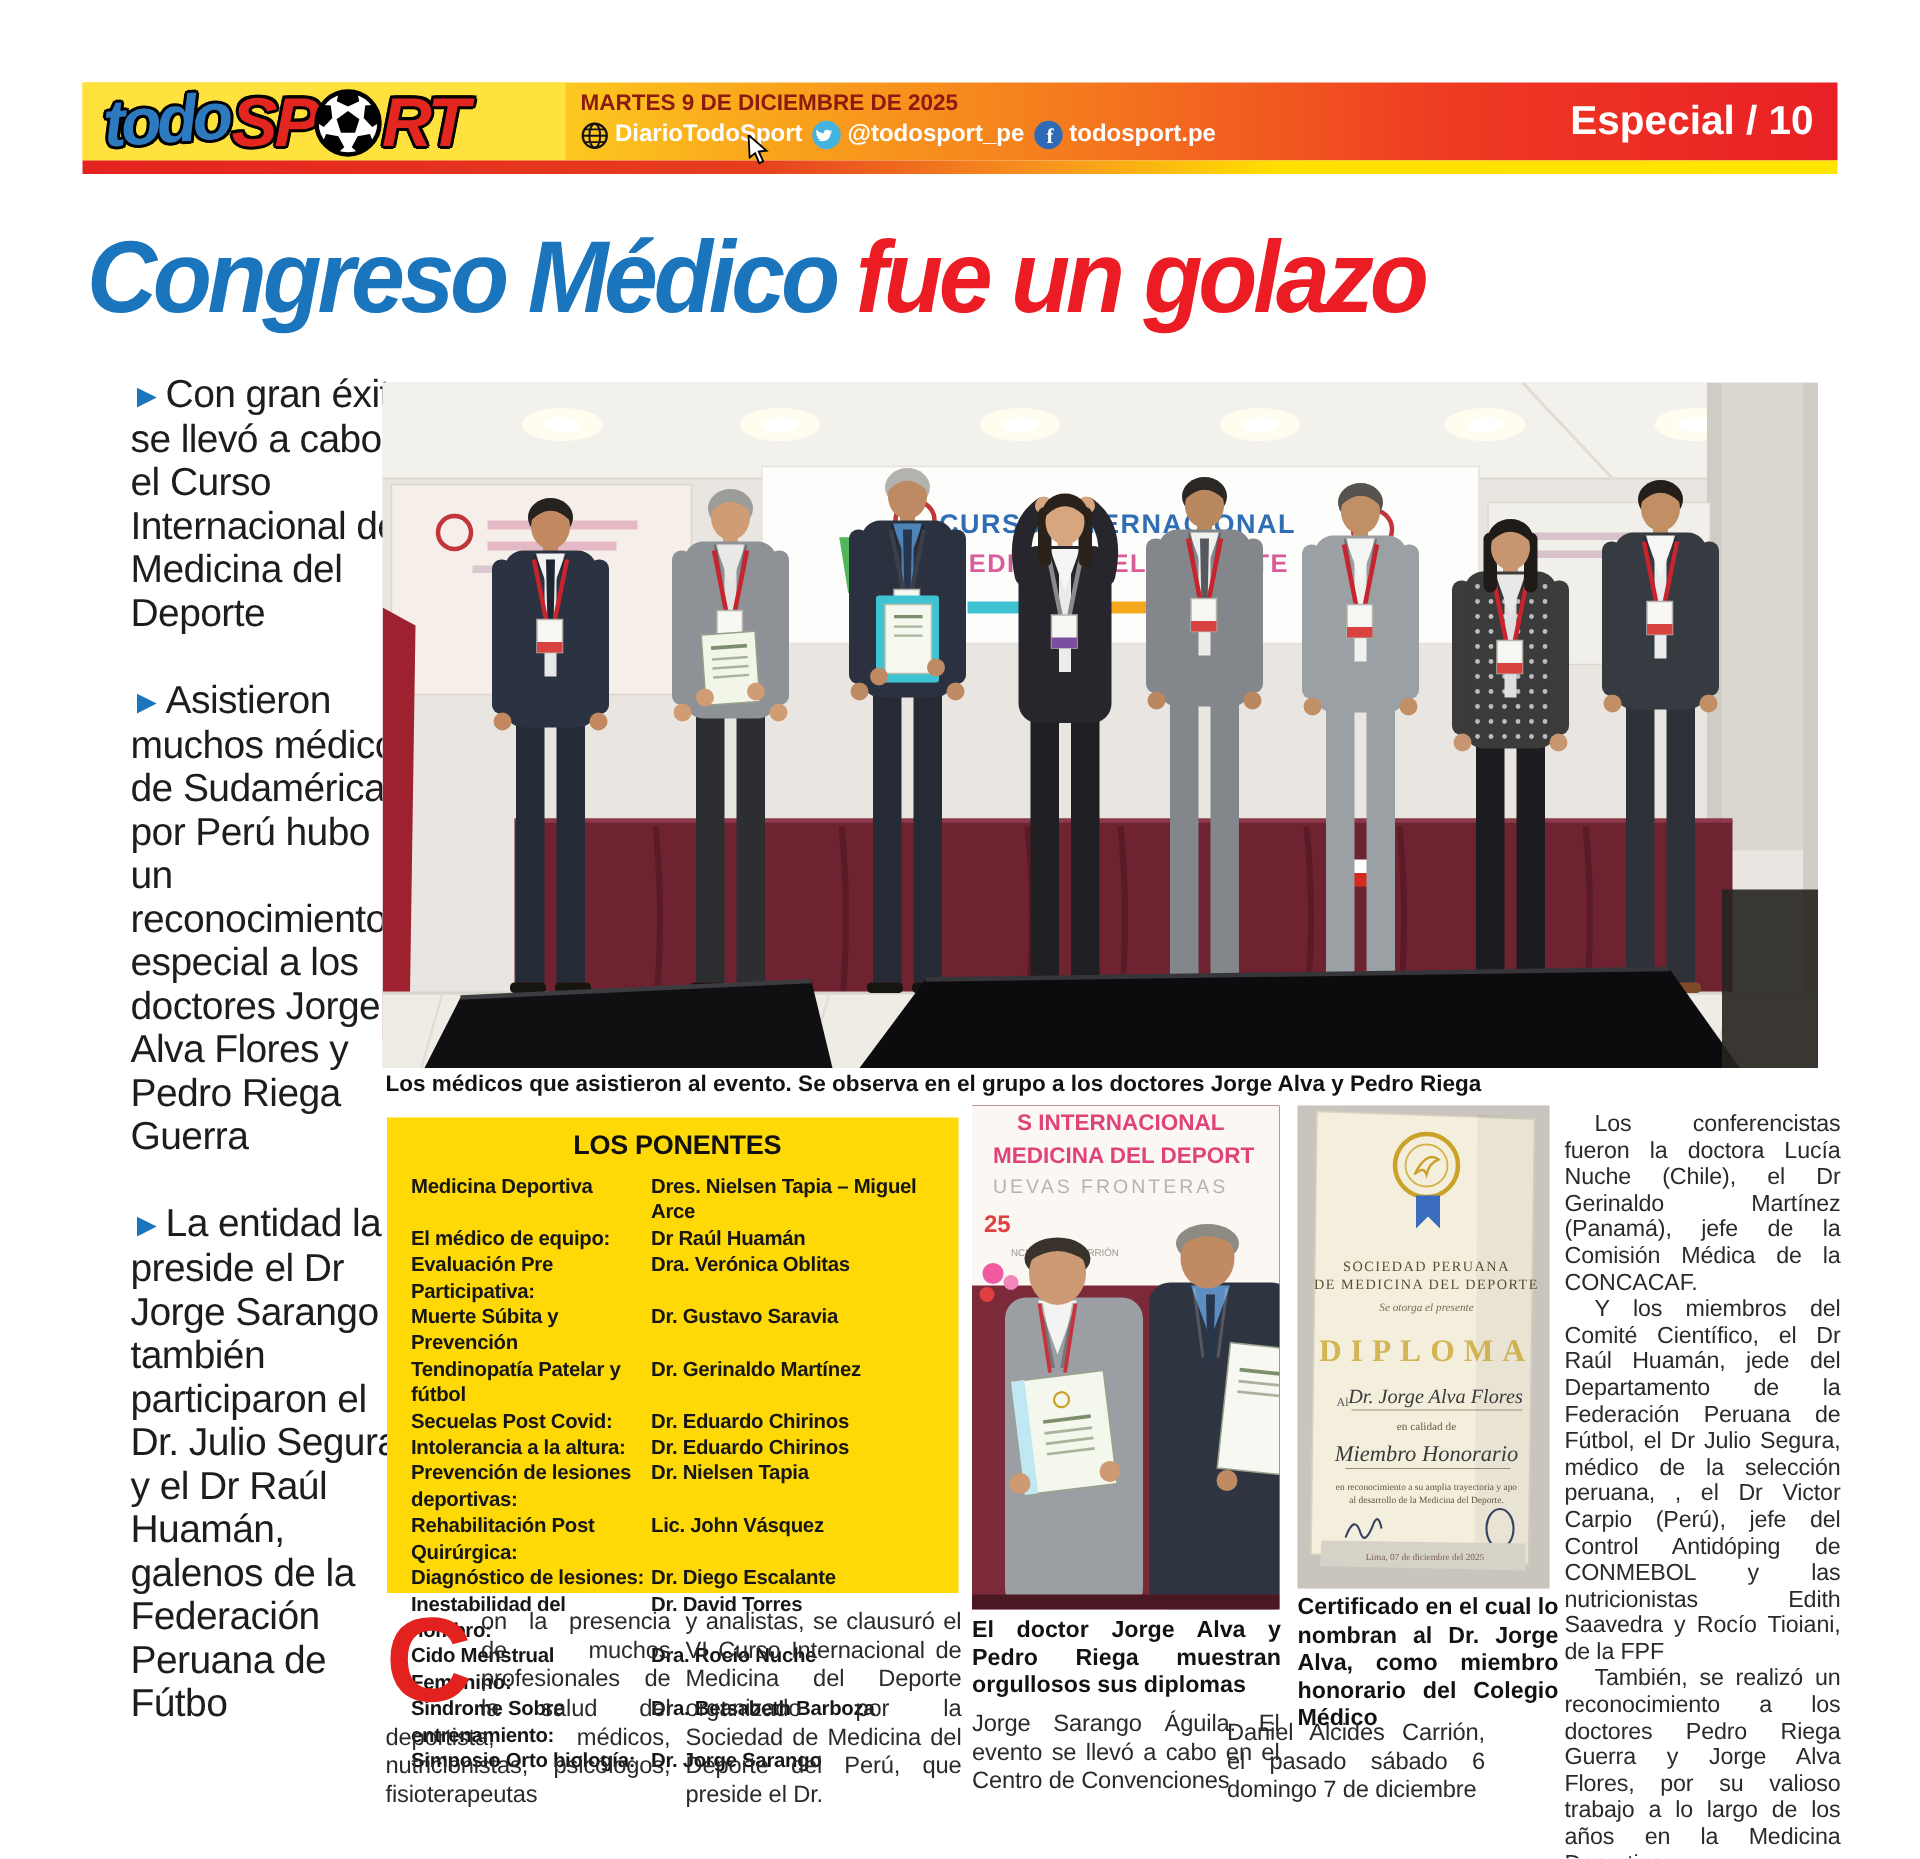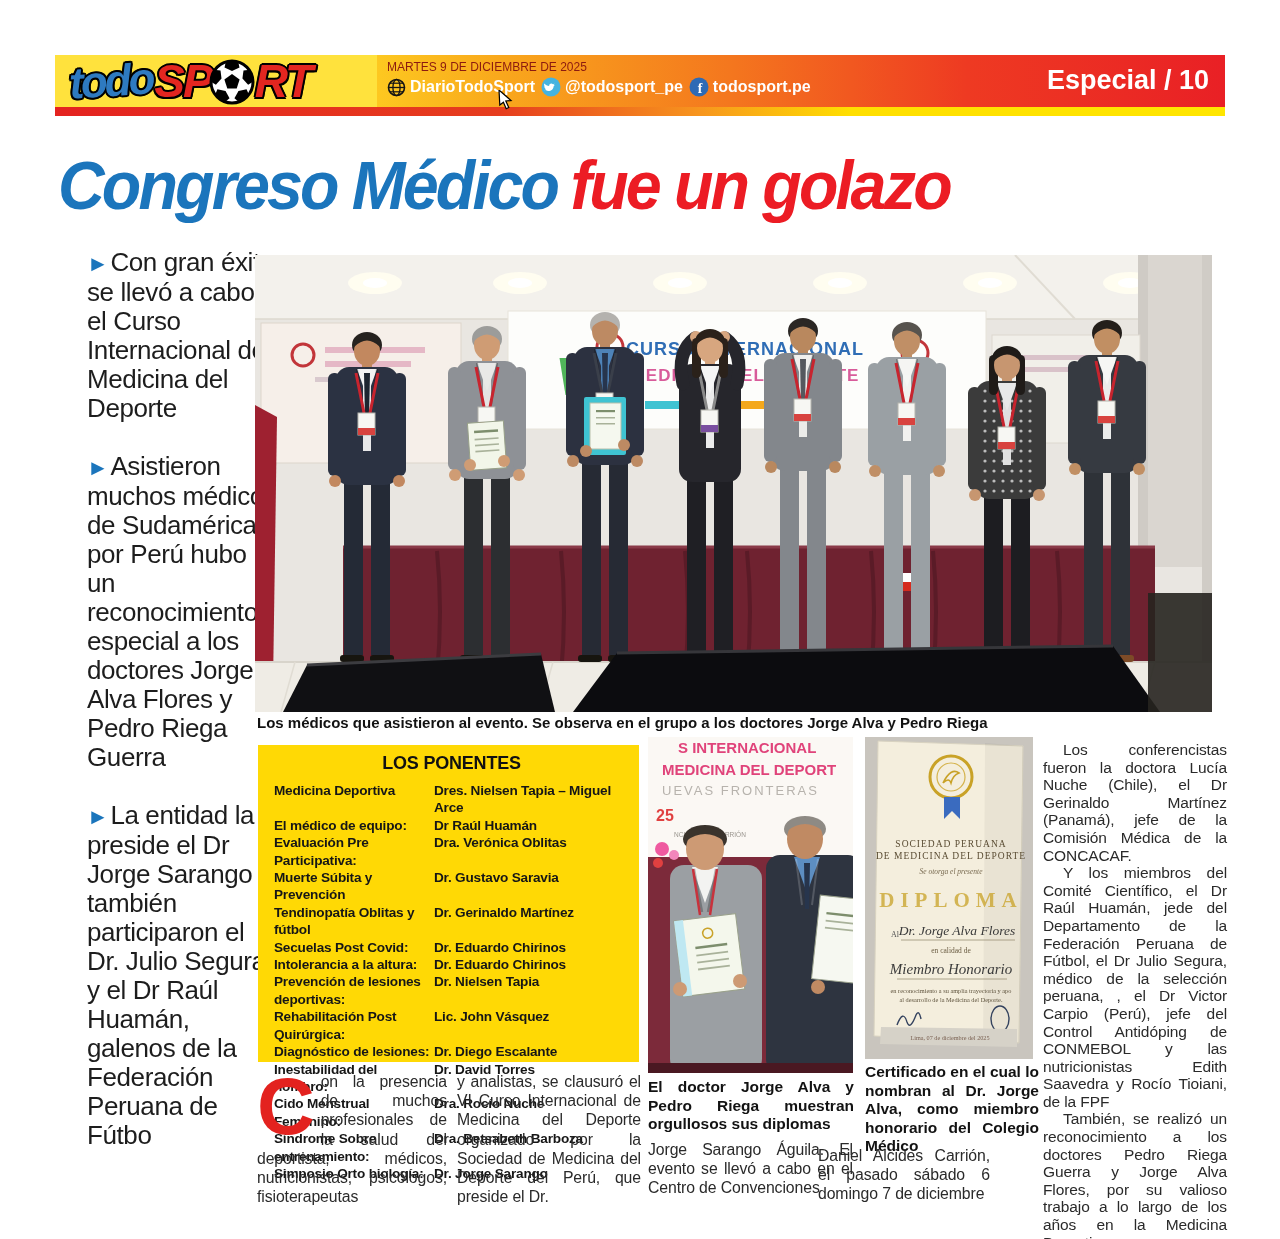"MARTES 9 DE DICIEMBRE DE" #banner-date { font-size: 12px -> 15px; font-weight: normal -> bold }
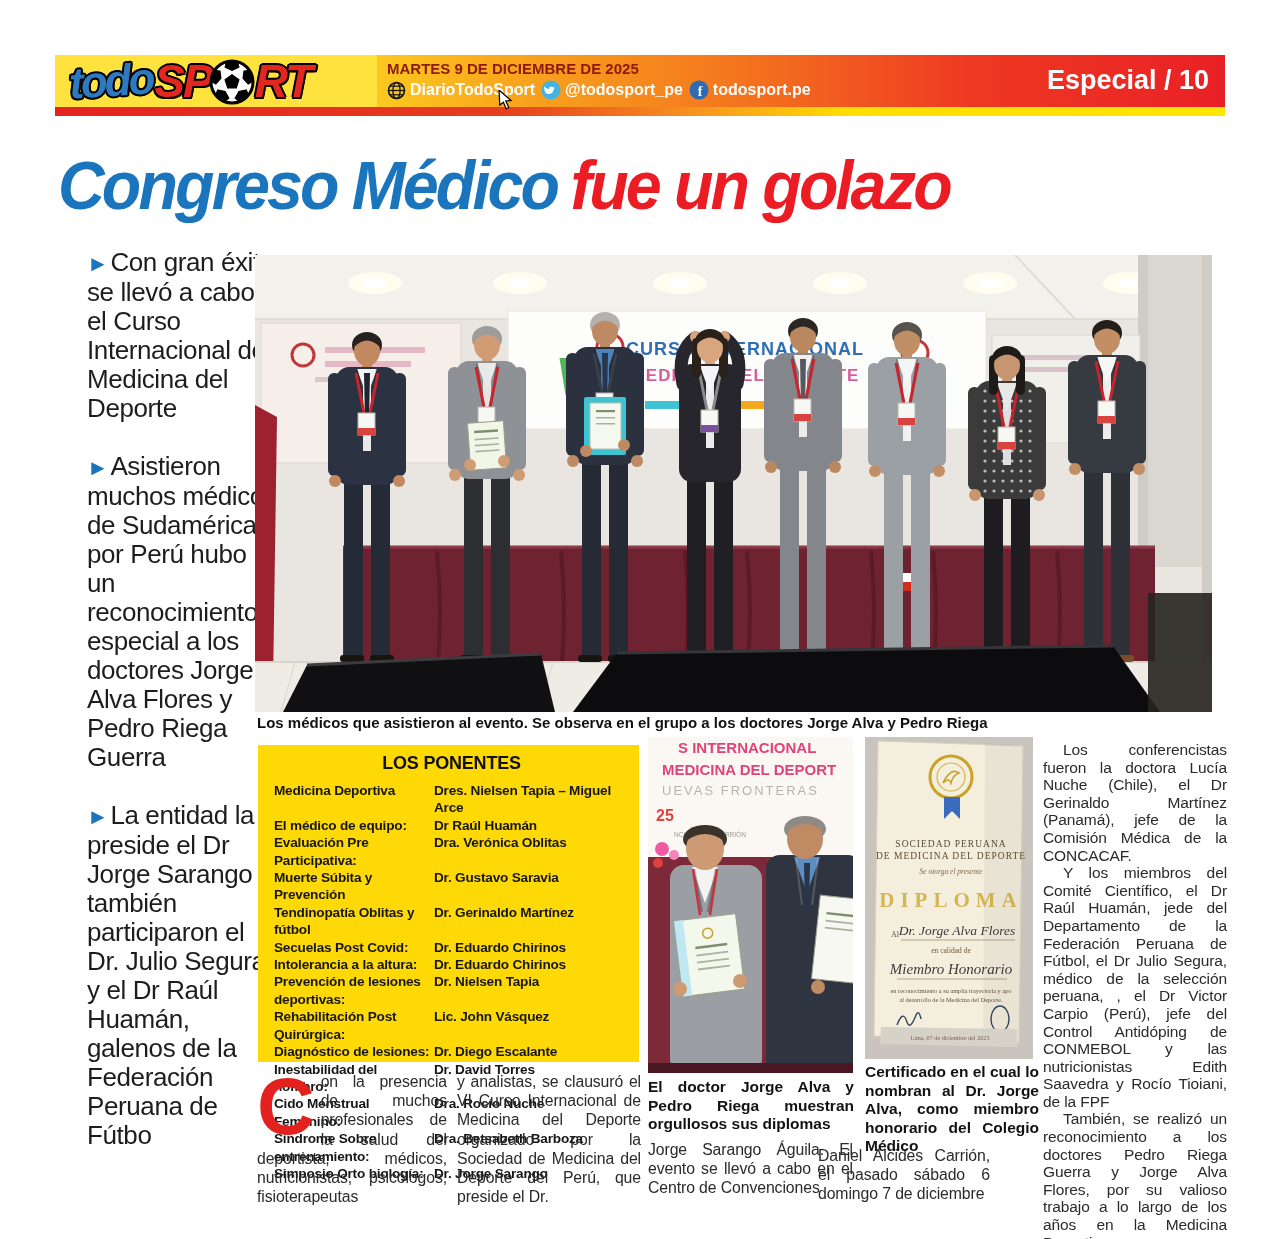"Tendinopatía Oblitas y fútbol" span { text: Oblitas -> Patelar }
